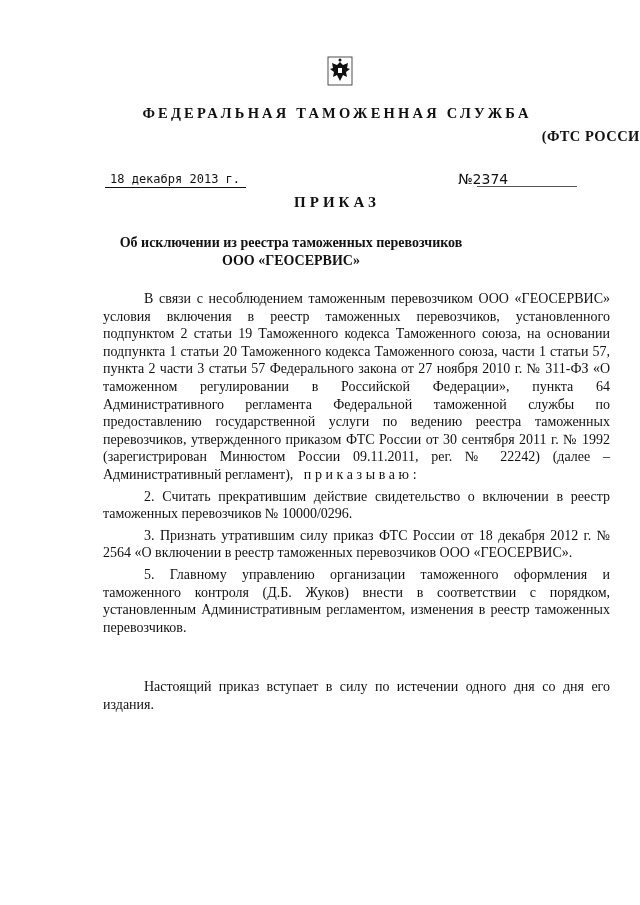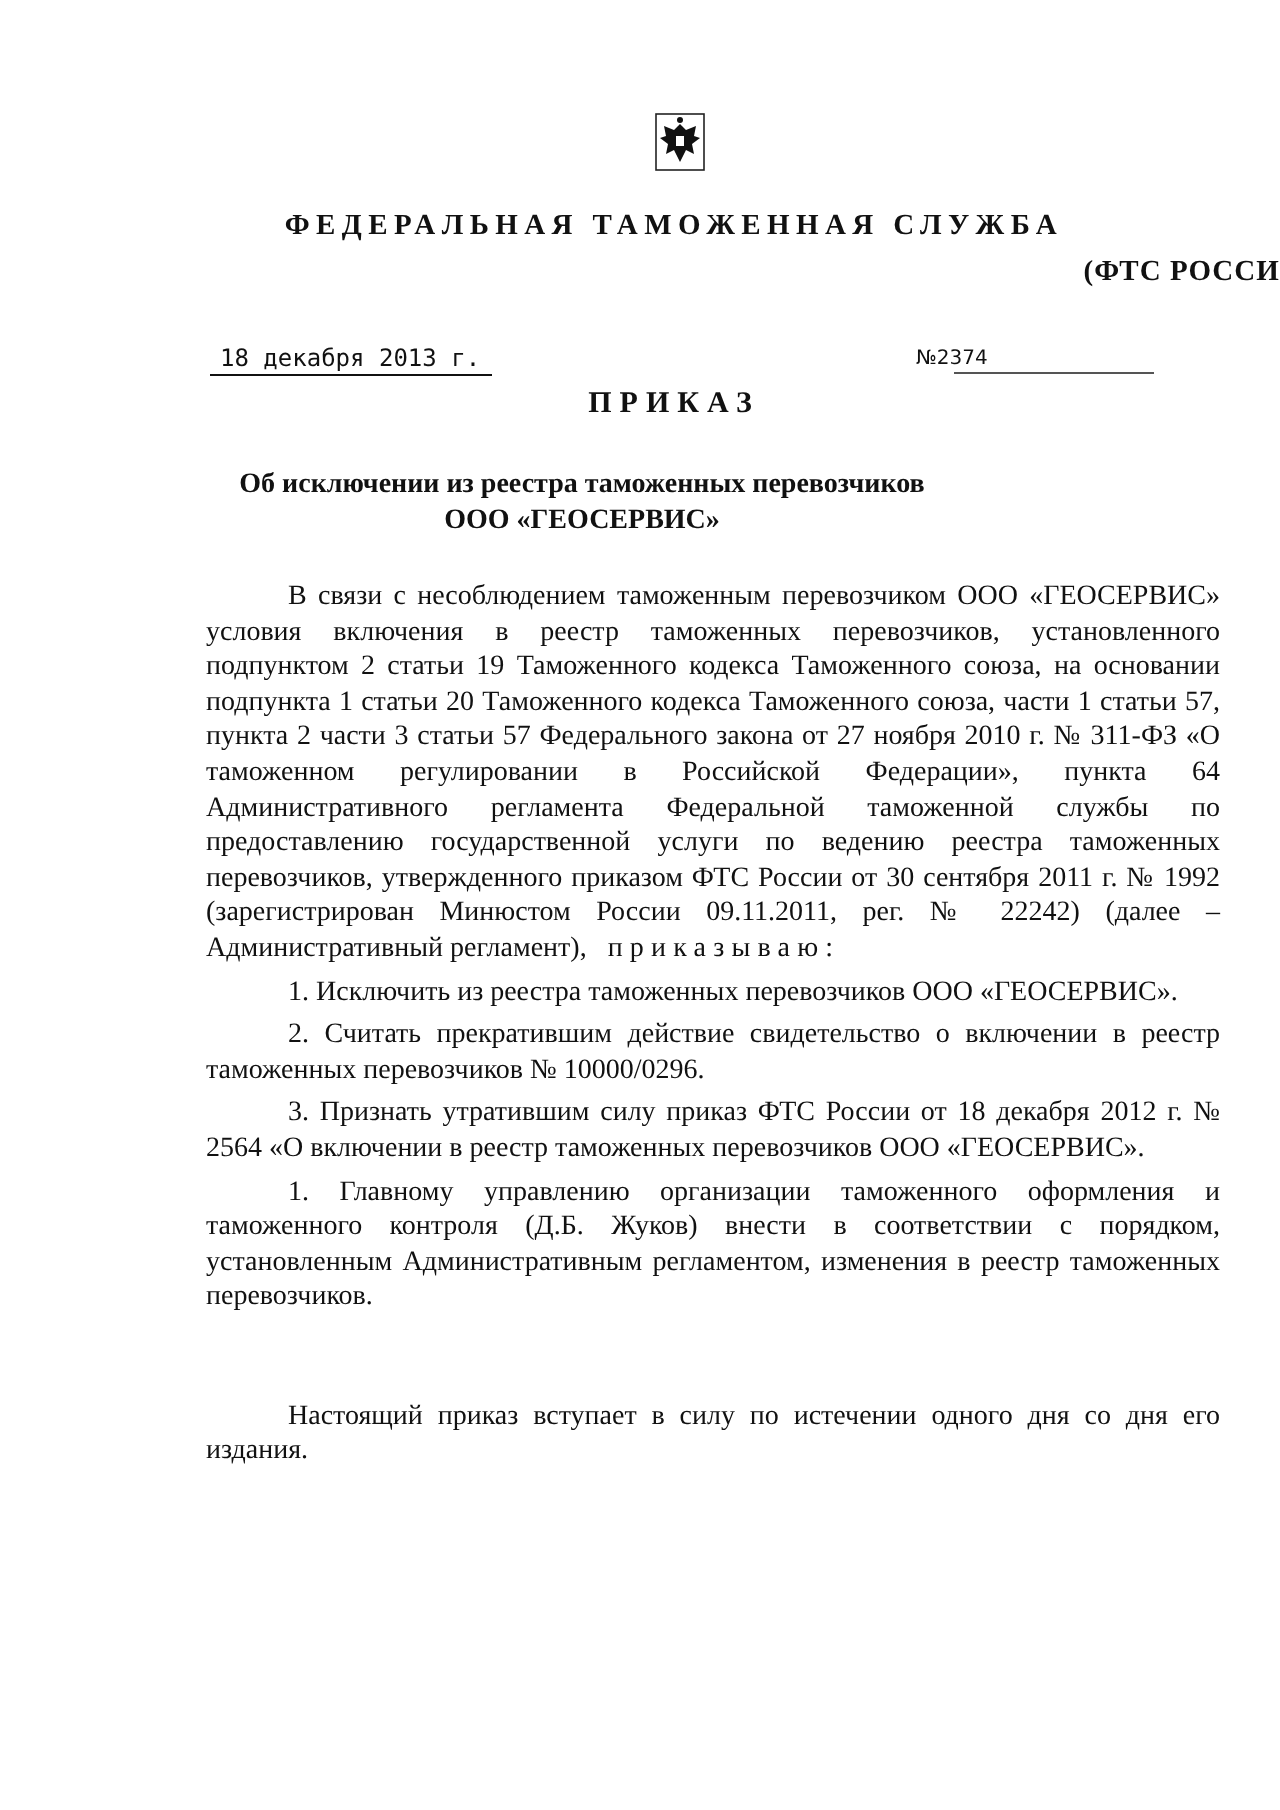"№2374" .number { font-size: 10px -> 14px }
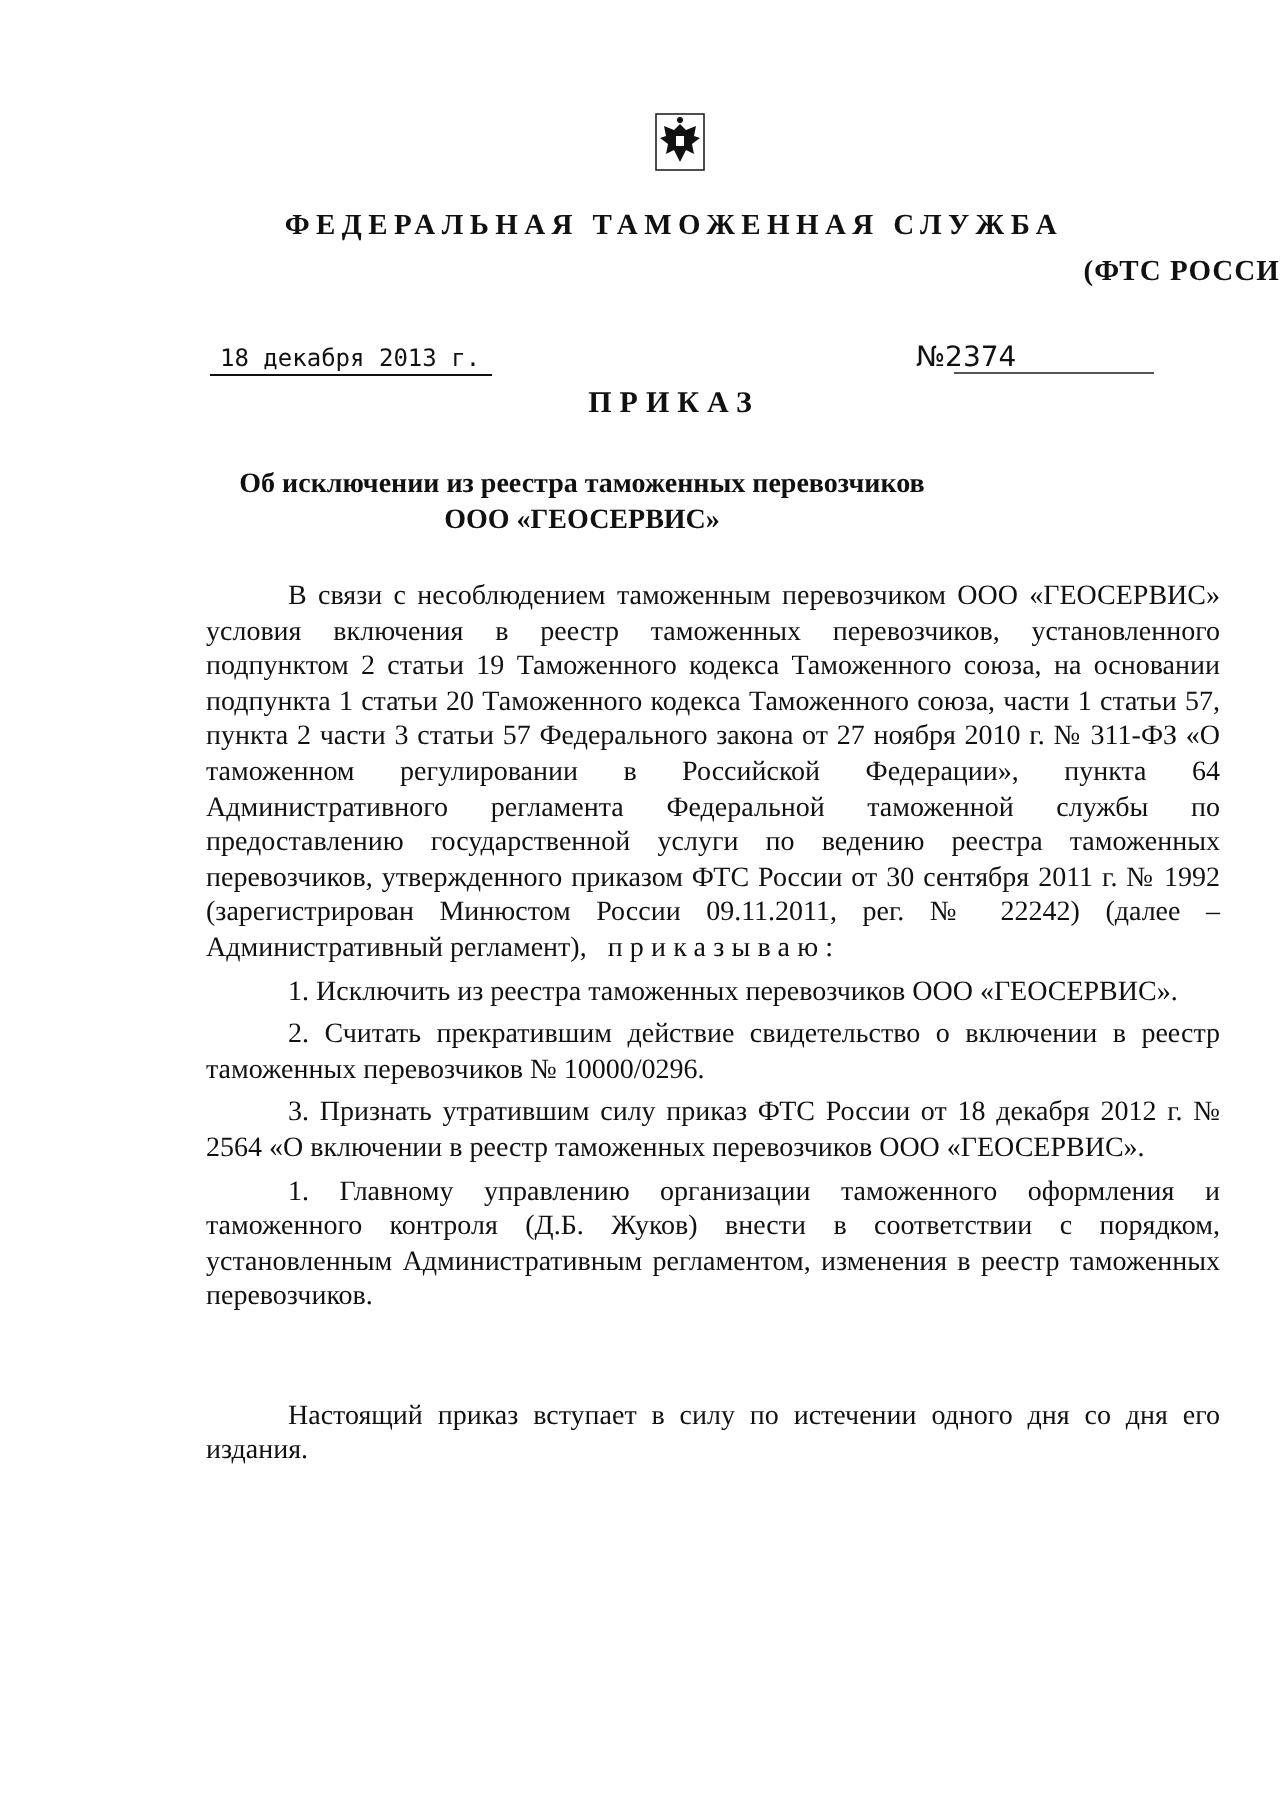"1. Исключить из реестра таможенных" p.ind { html: <p>1. Исключить из реестра таможенных перевозчиков ООО «ГЕОСЕРВИС».</p> -> none }
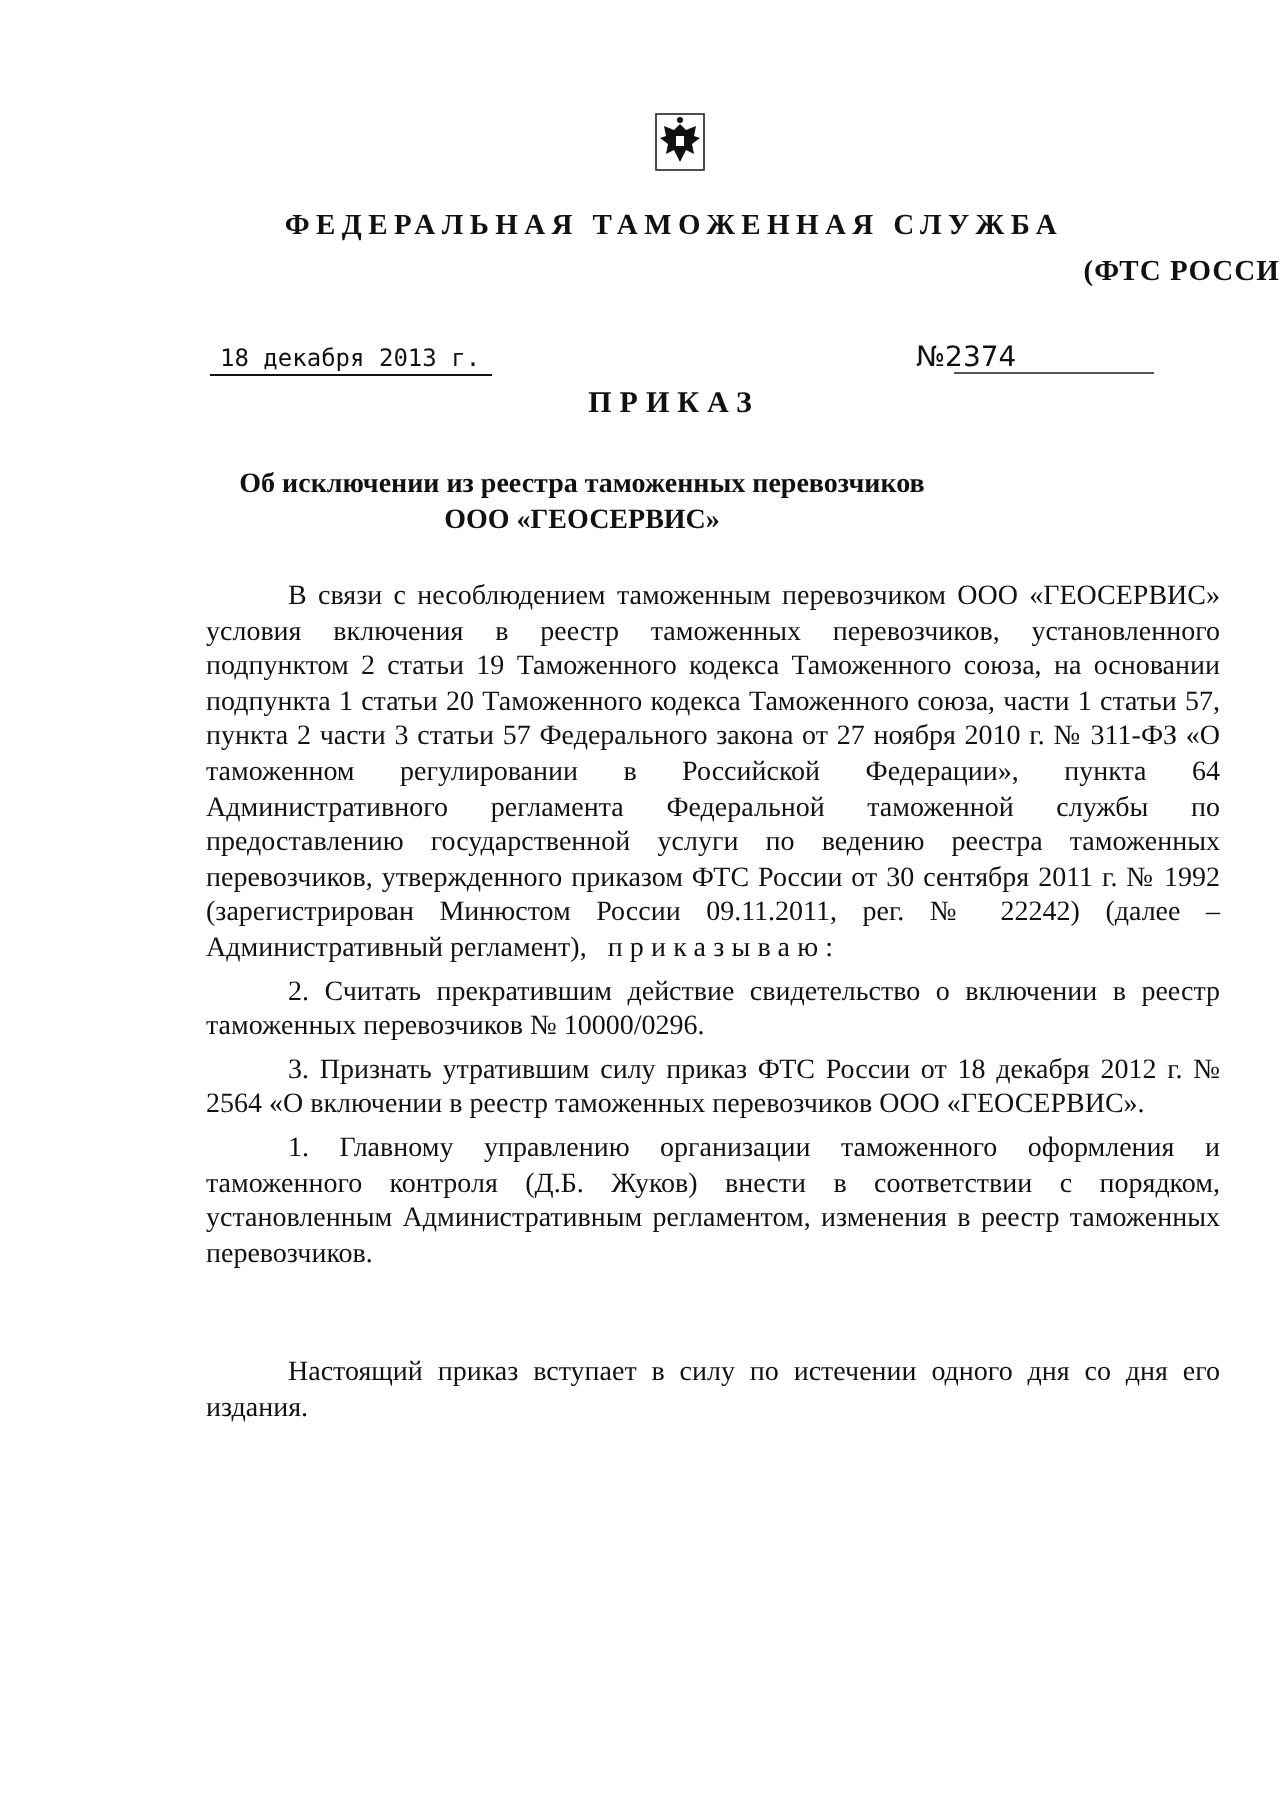"1. Главному управлению организации" p.ind { text: 1 -> 5 }
